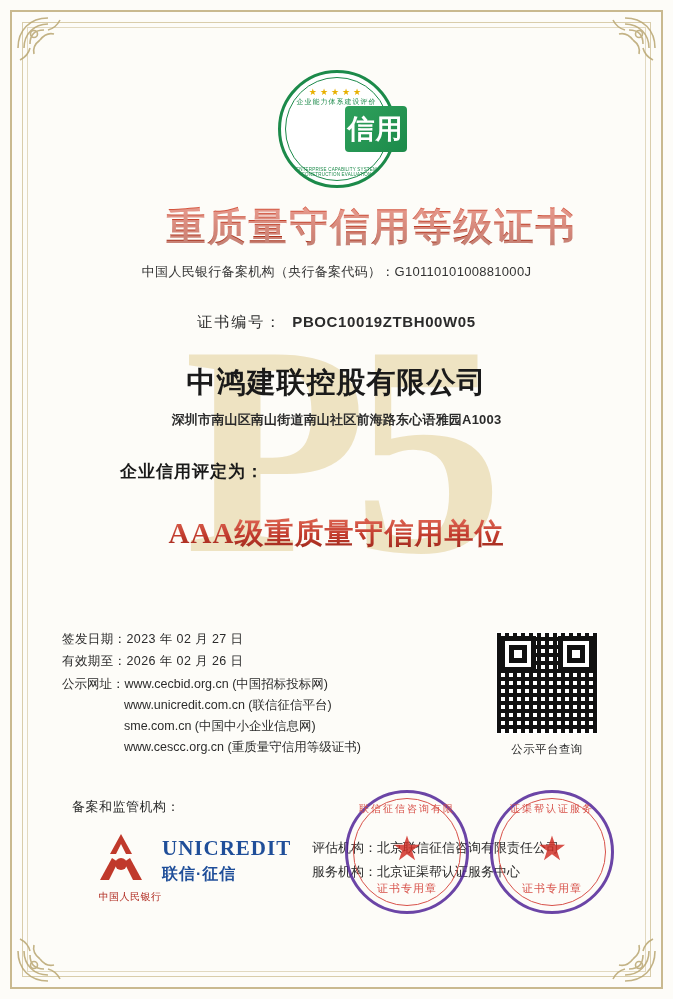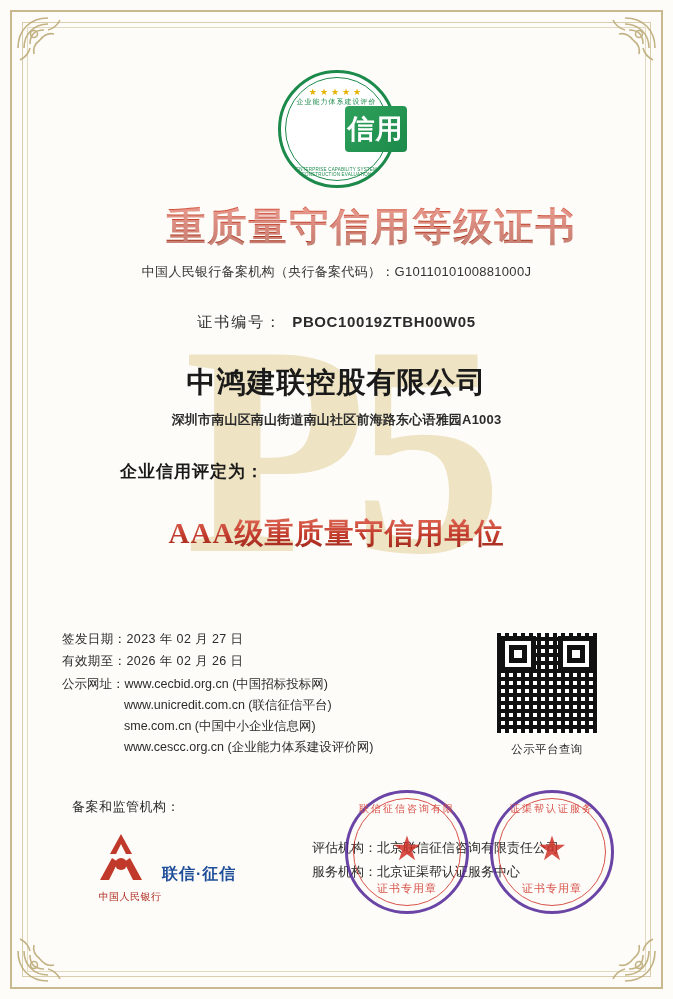"www.cescc.org.cn (企业能力体系建设评价网)" span { text: 企业能力体系建设评价网 -> 重质量守信用等级证书 }
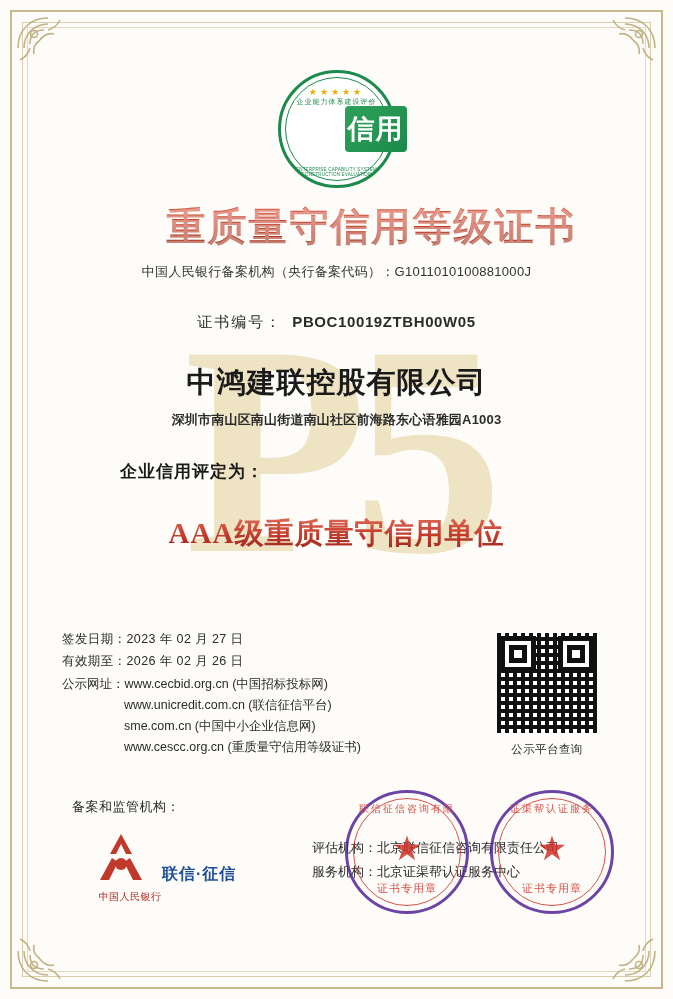"UNICREDIT" div.uc-name { html: none -> <div>UNICREDIT</div> }
